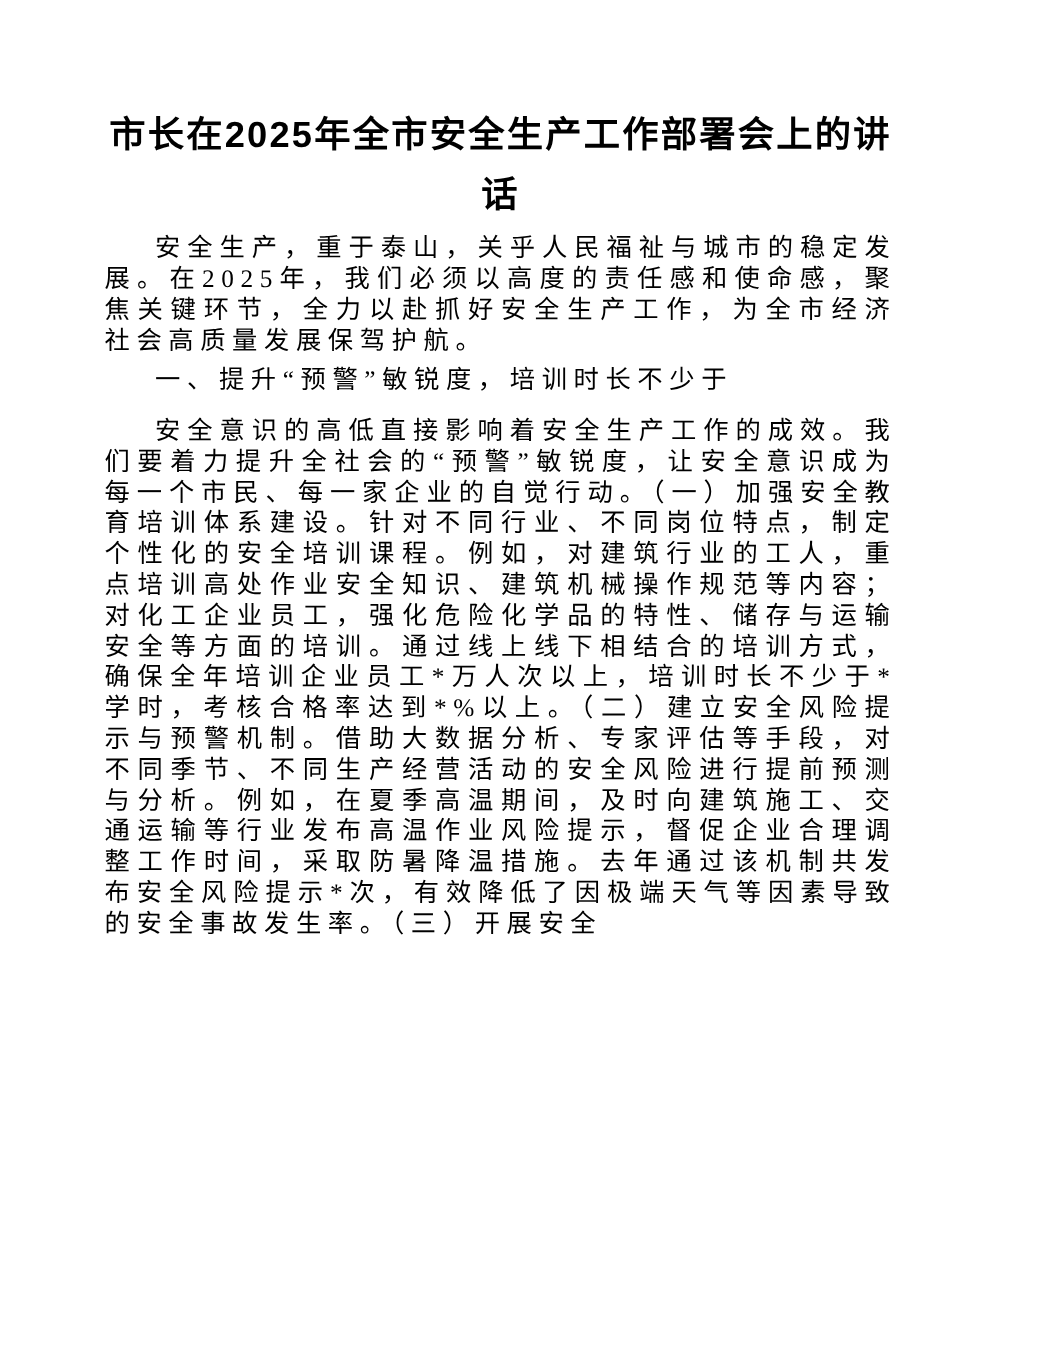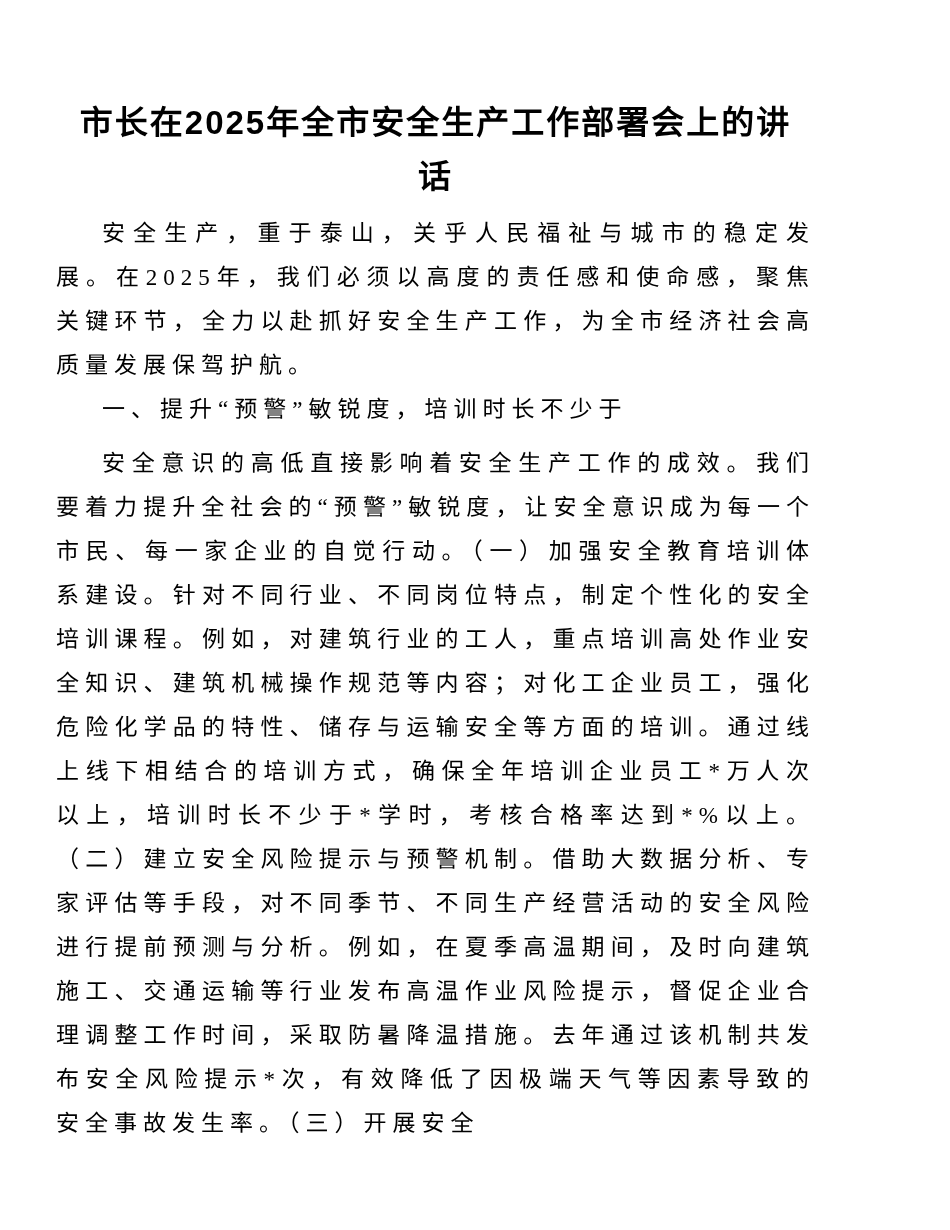"市长在2025年全市安全生产工作部署会上的讲" .page { padding: 96px 135px 0 56px -> 96px 135px 0 95px }
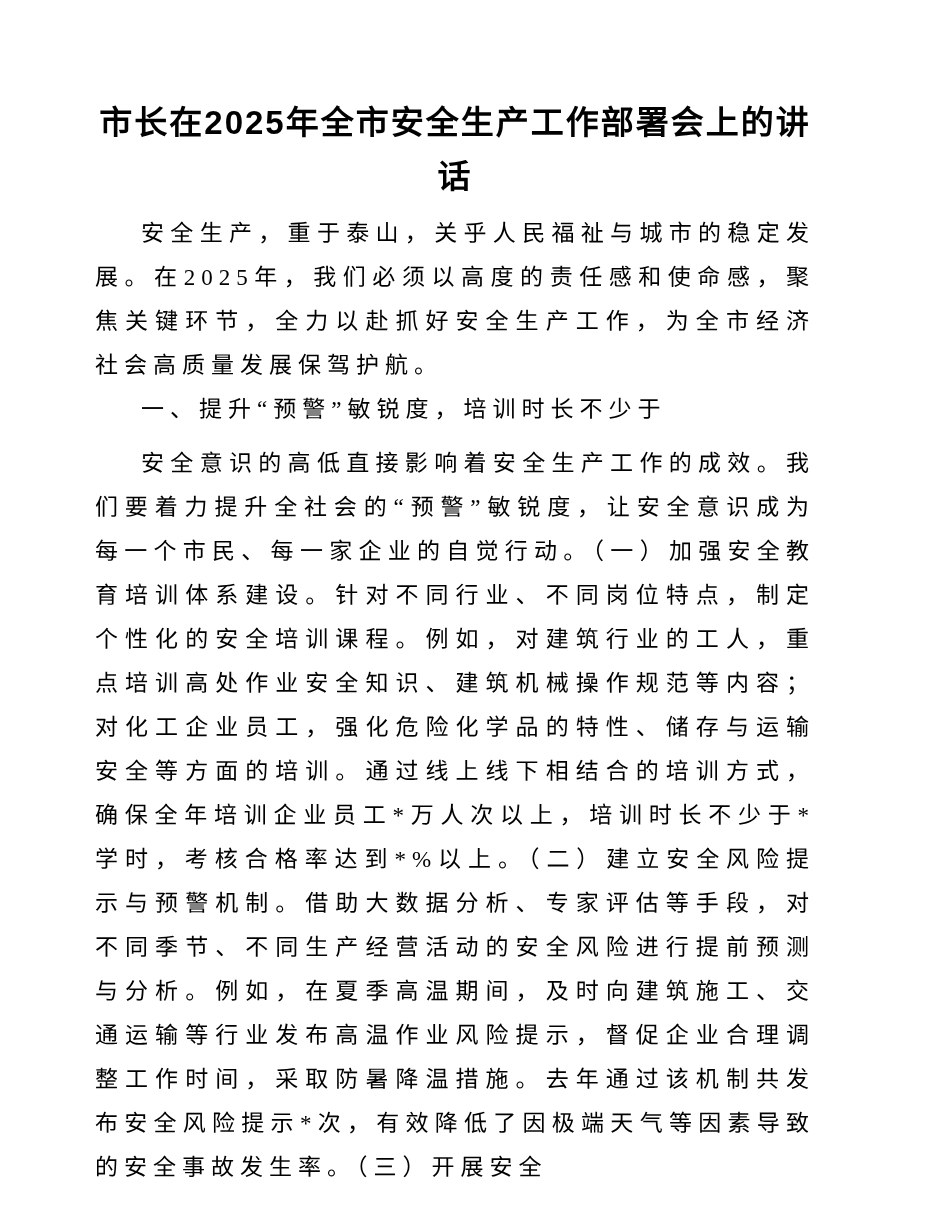"安全生产，重于泰山，关乎人民福祉与城市的稳定发展。在2025年，我们必须以高度的" .para { line-height: 44px -> 28px }
